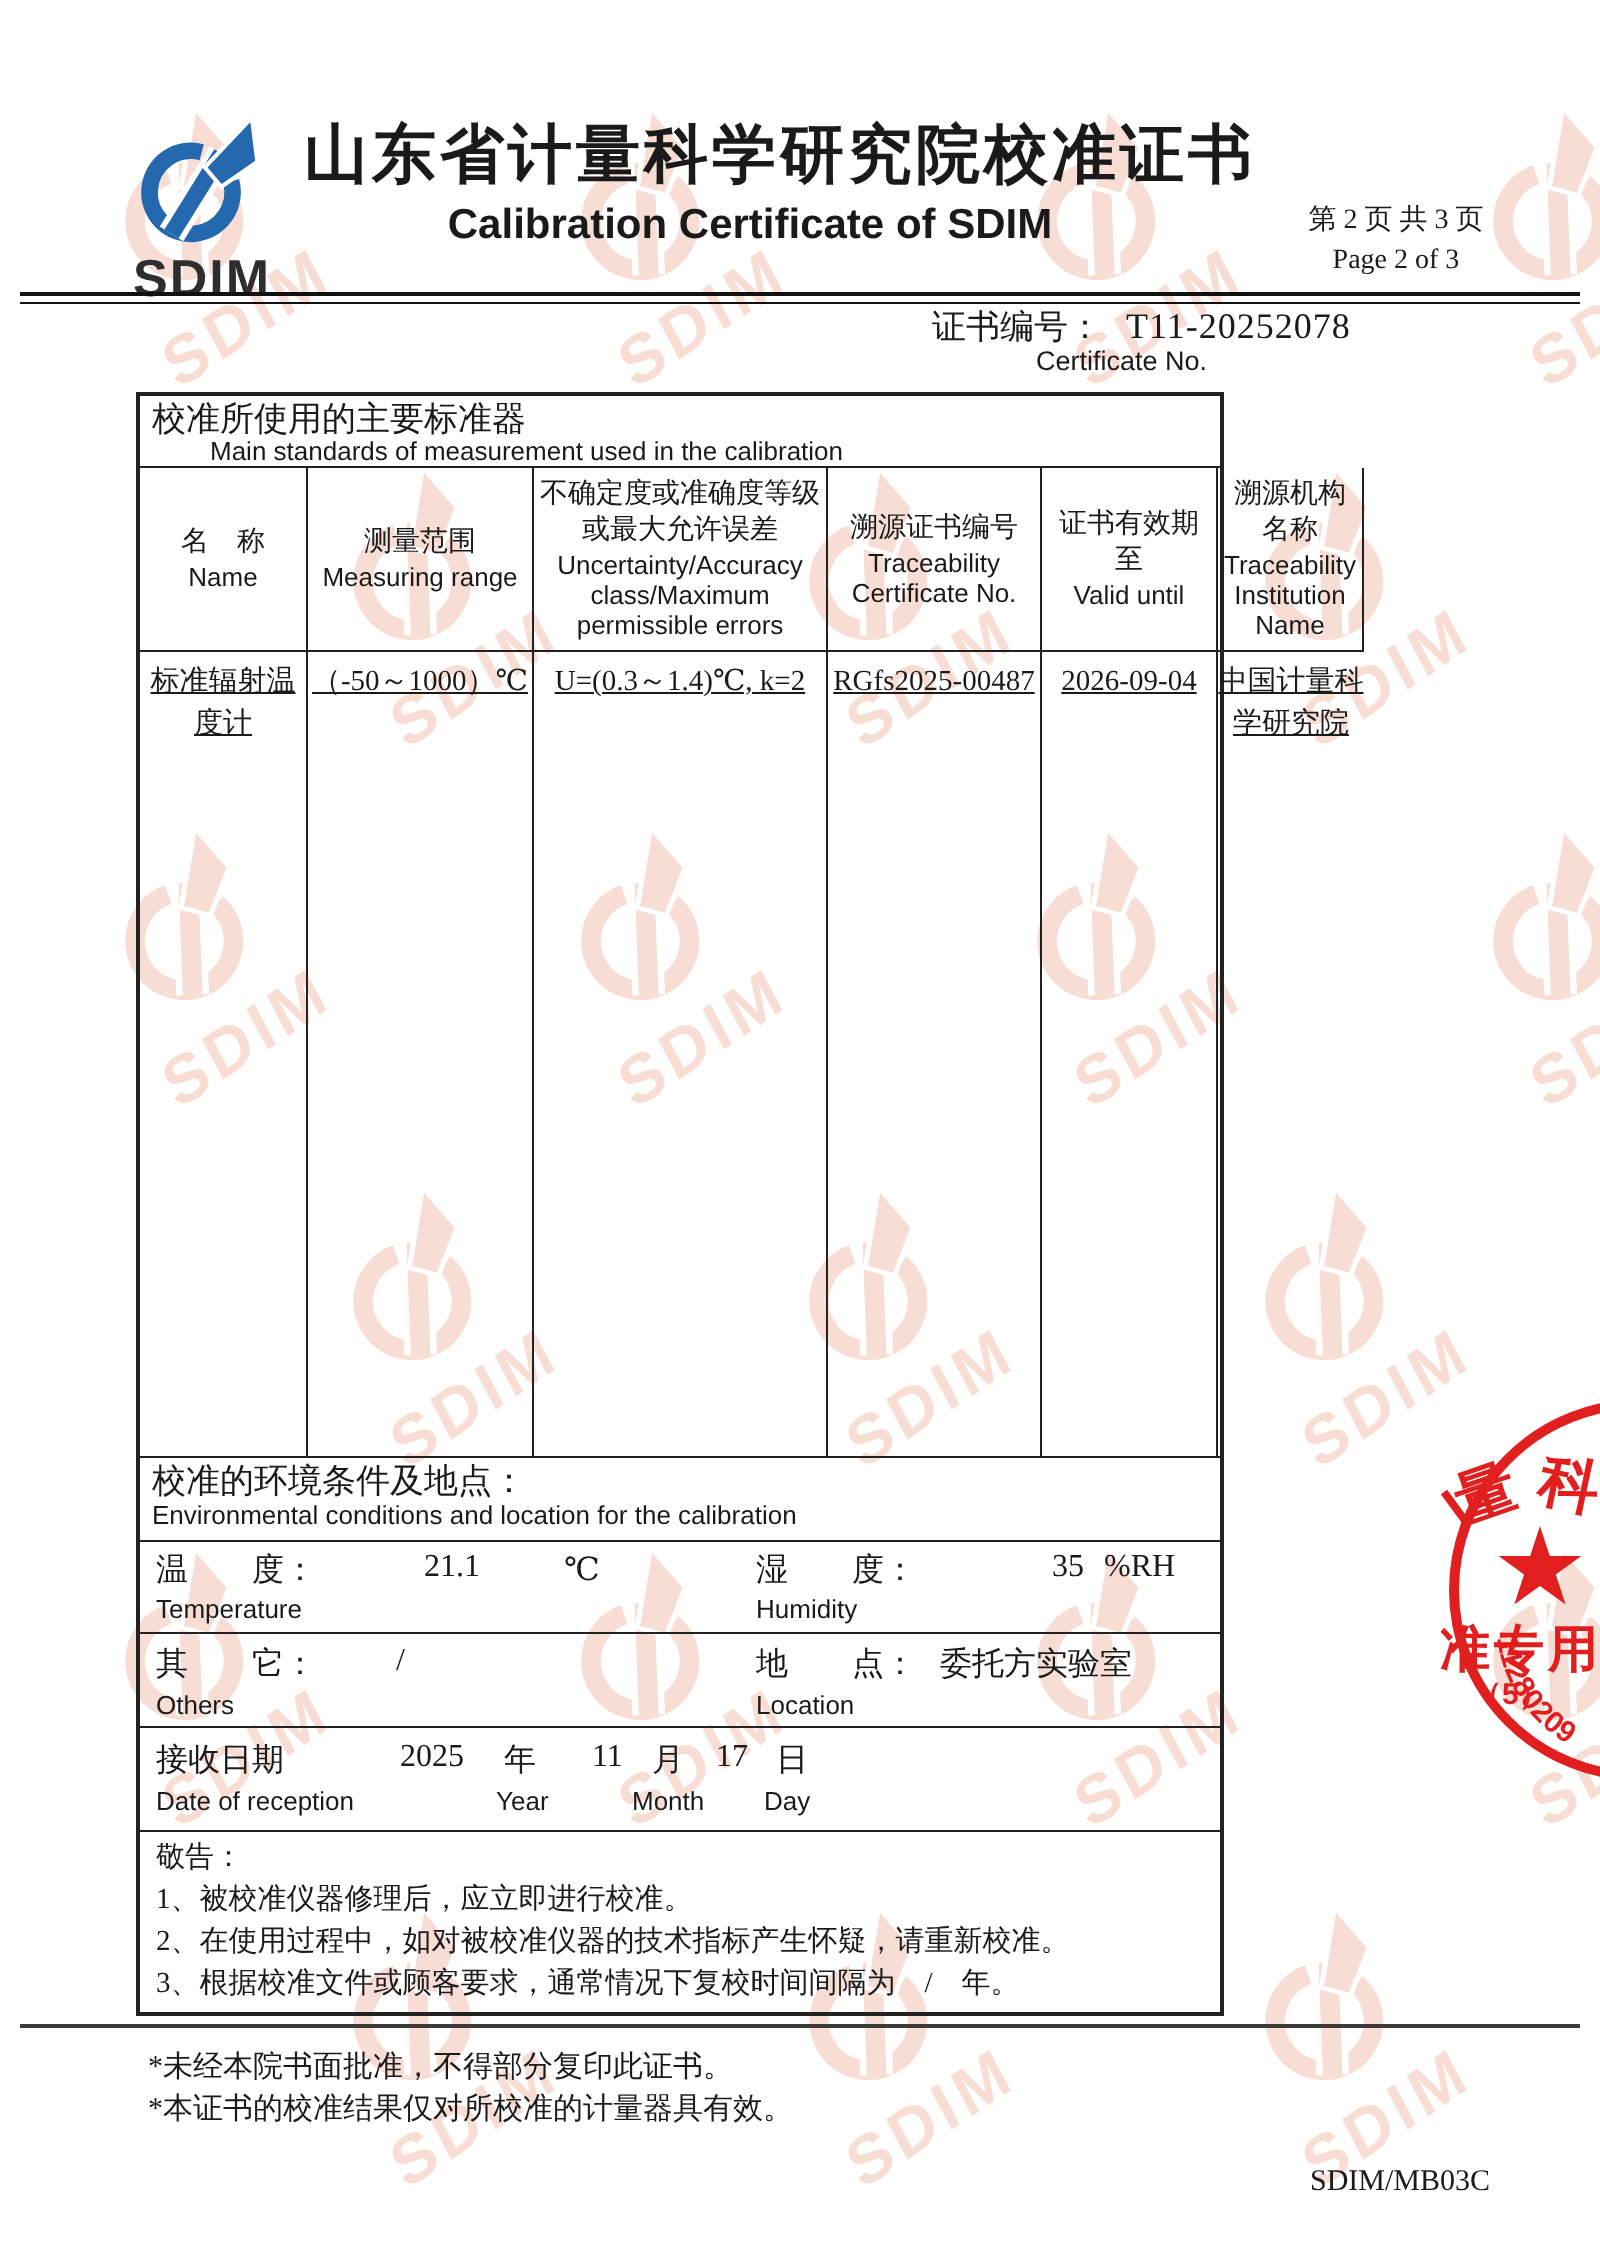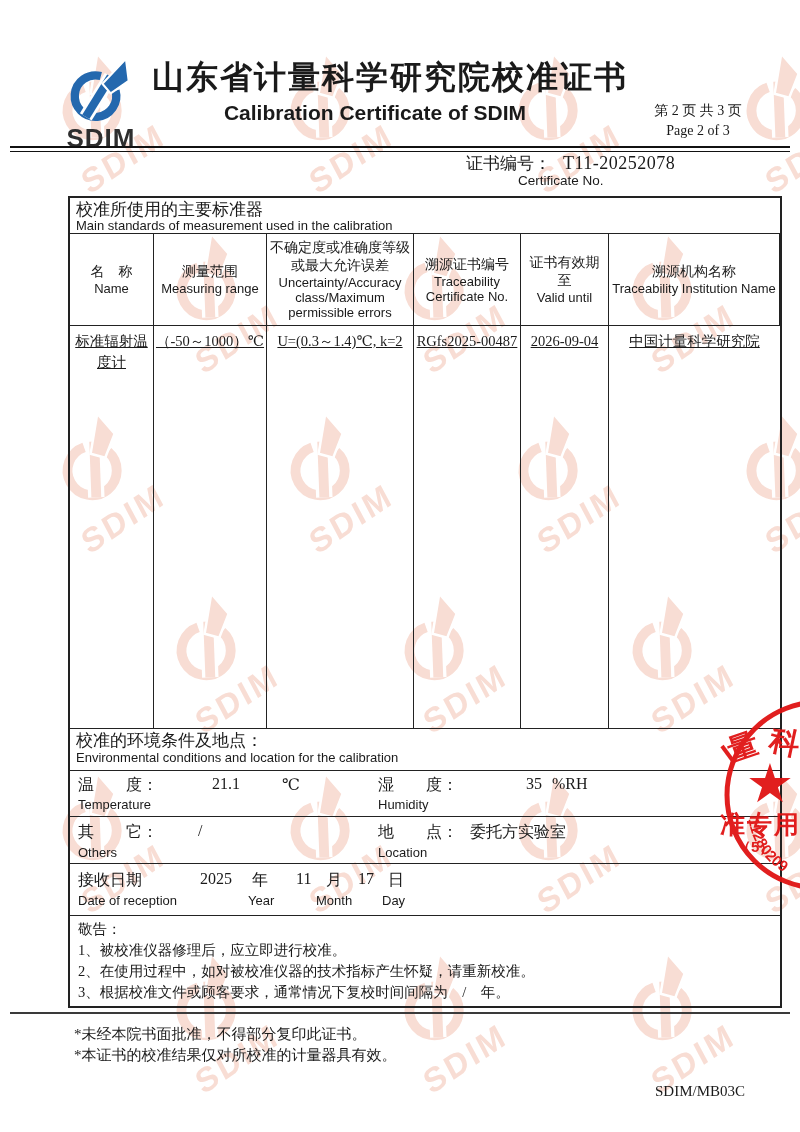"校准所使用的主要标准器" .doc-box { width: 714px -> 544px }
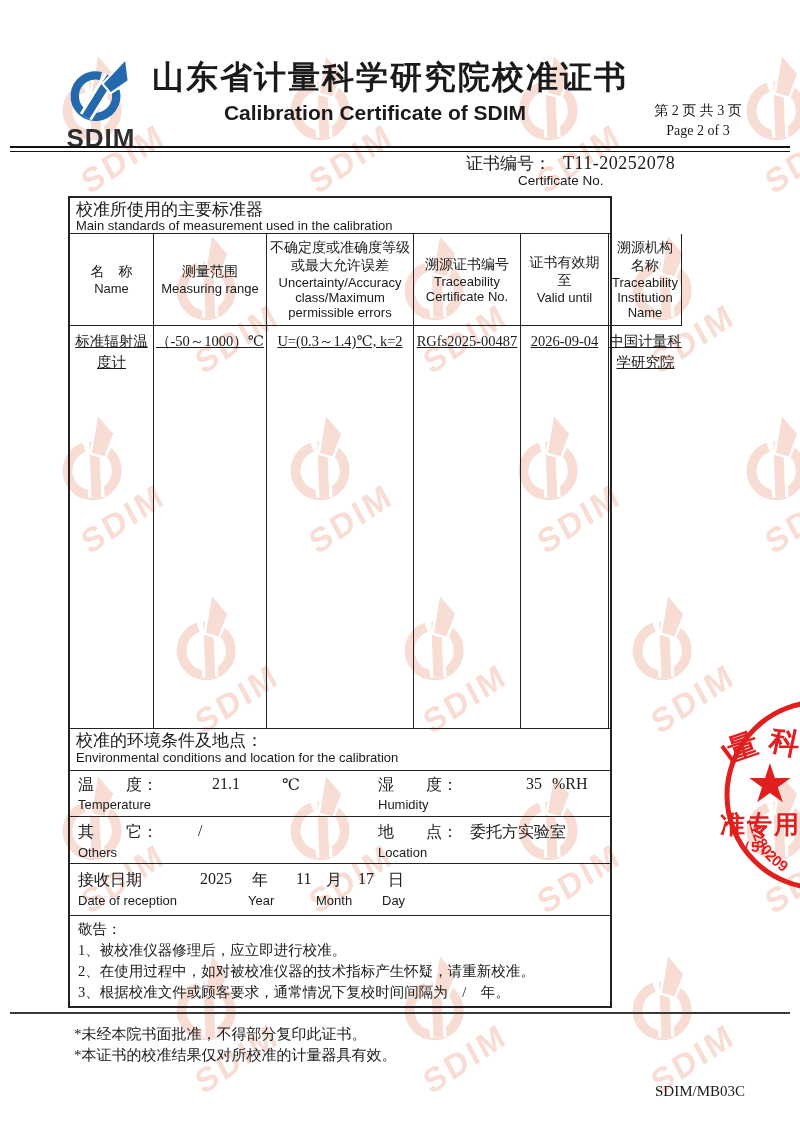"Main standards of measurement used" .sec-title .en { margin-left: none -> 29px }
